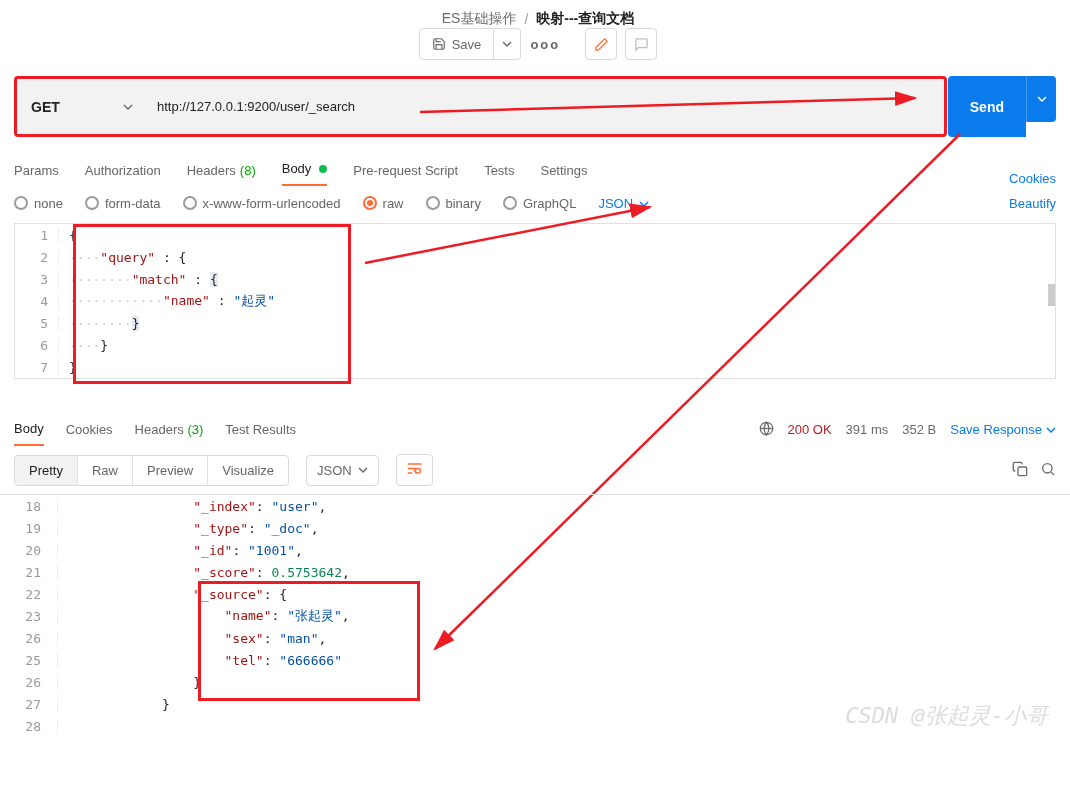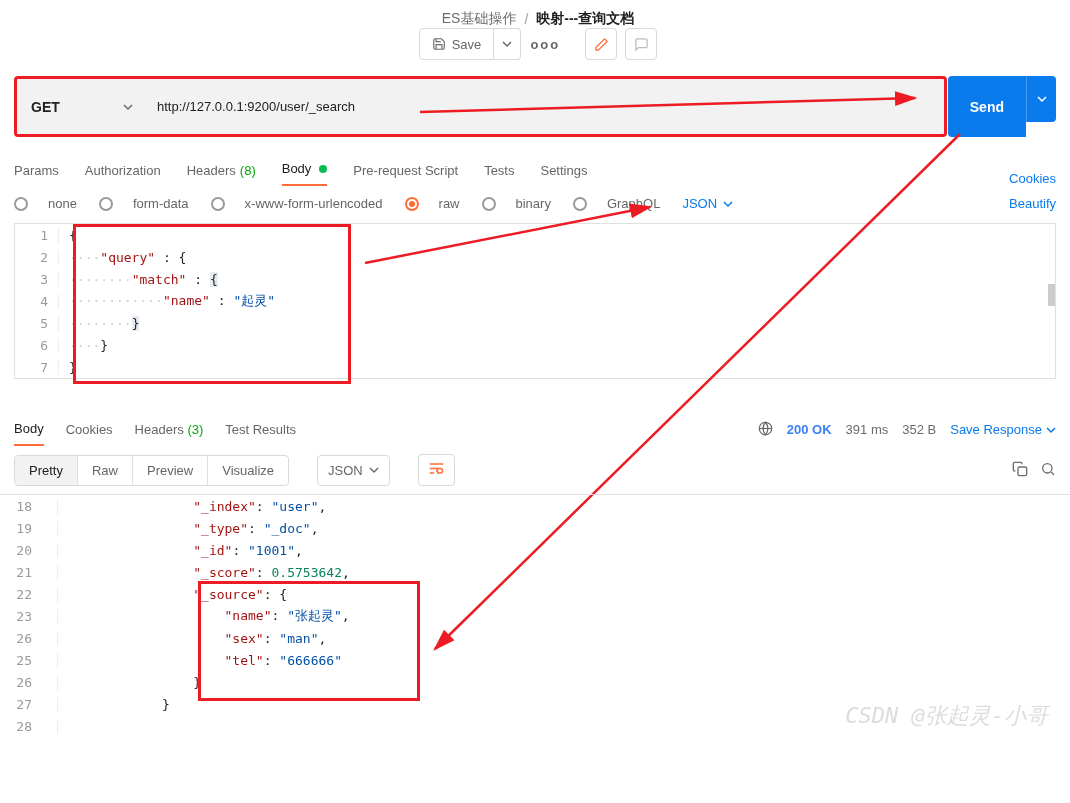"none" .radio { align-items: flex-end -> flex-start; gap: 20px -> 6px }
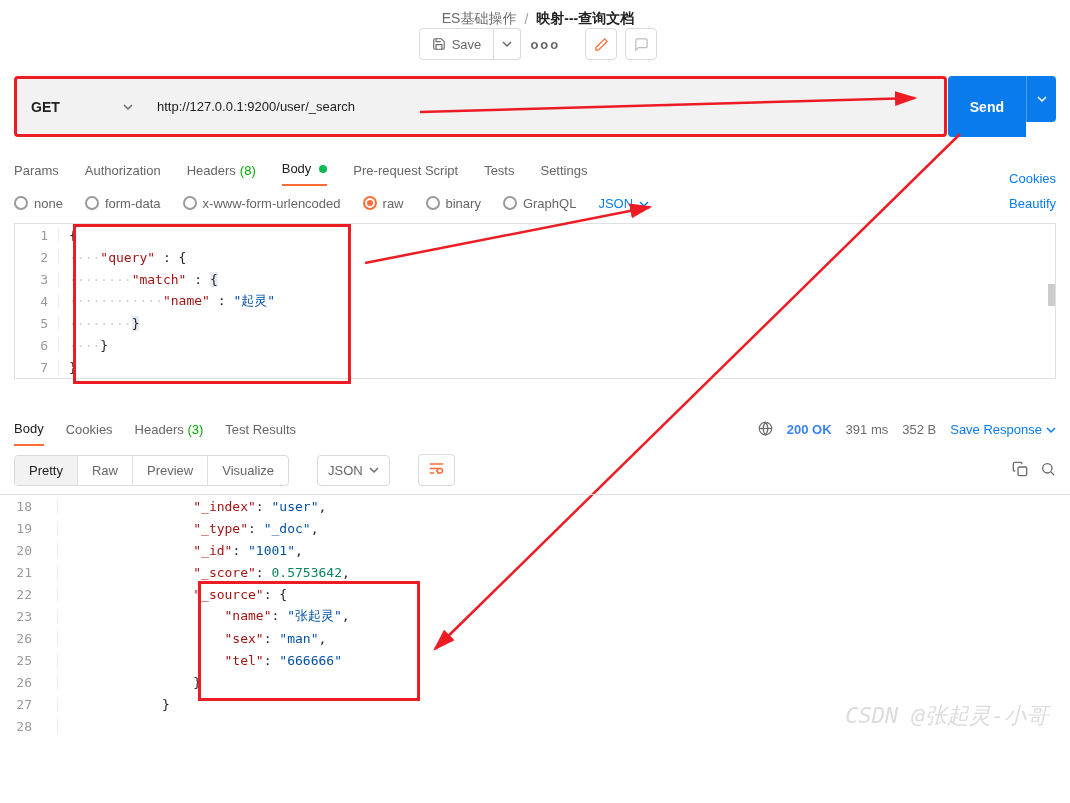"200 OK" .status-ok { color: #3b82f6 -> #b91c1c; font-weight: bold -> none }
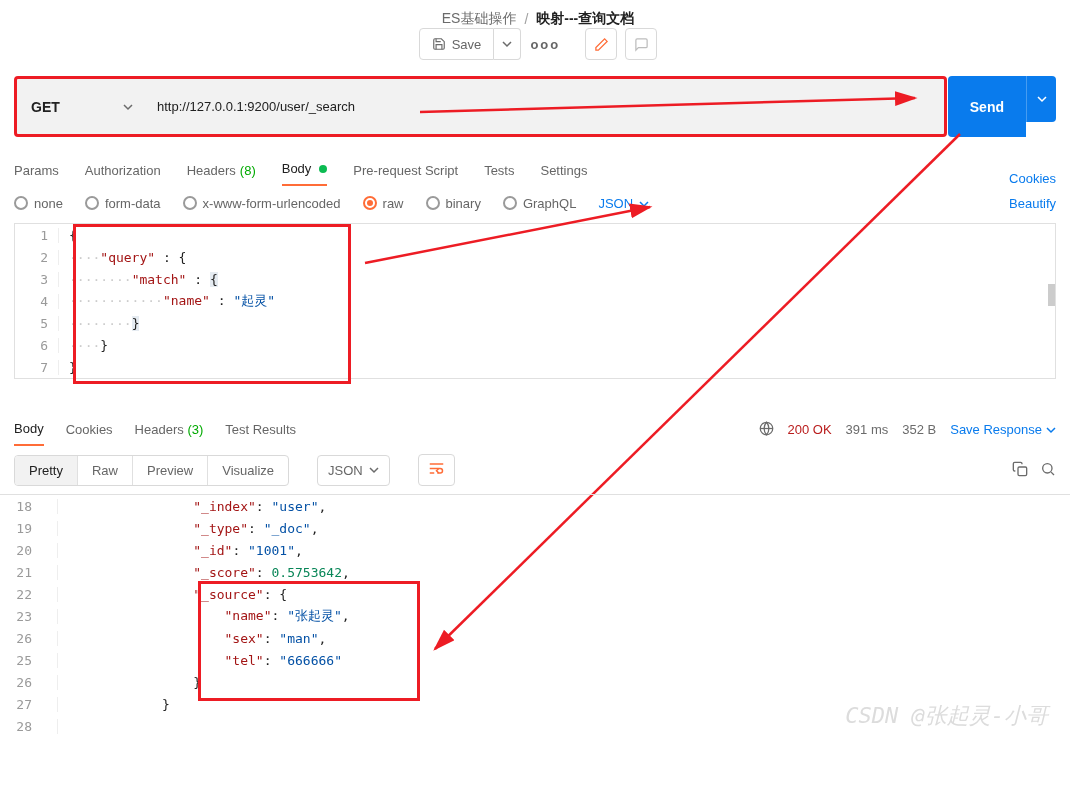"Pretty" .resp-opts { gap: 18px -> 7px }
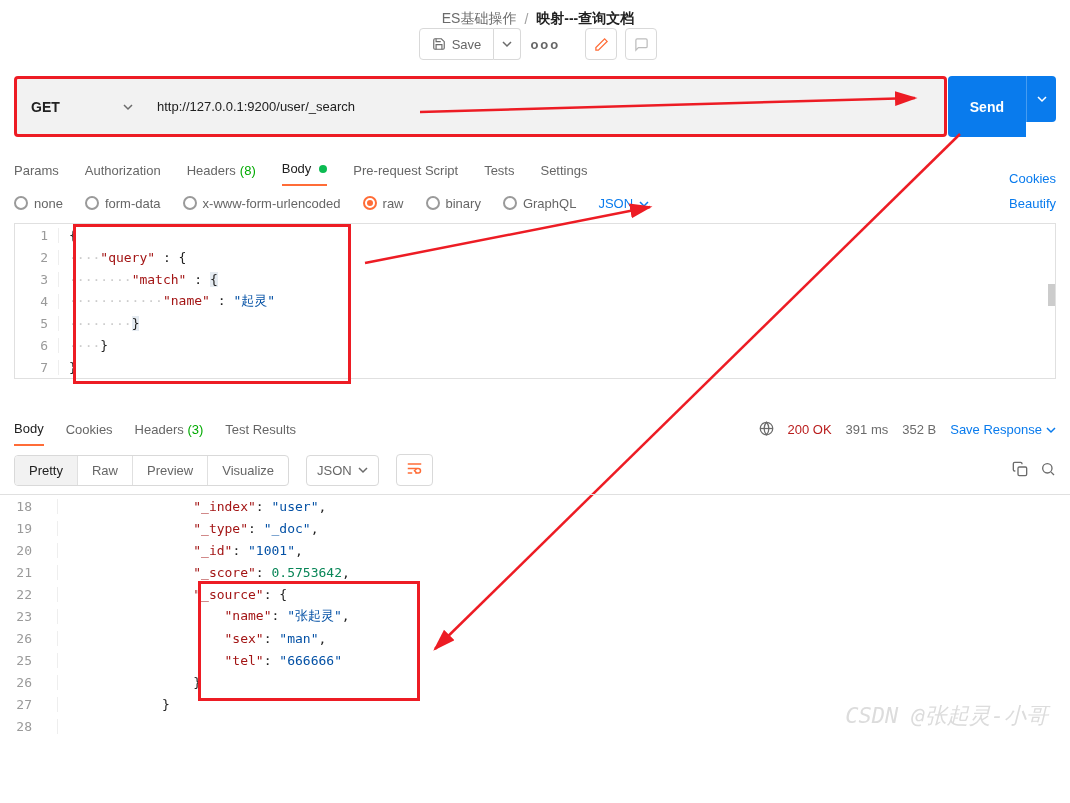"18" .resp-gutter { padding-right: 25px -> 16px }
